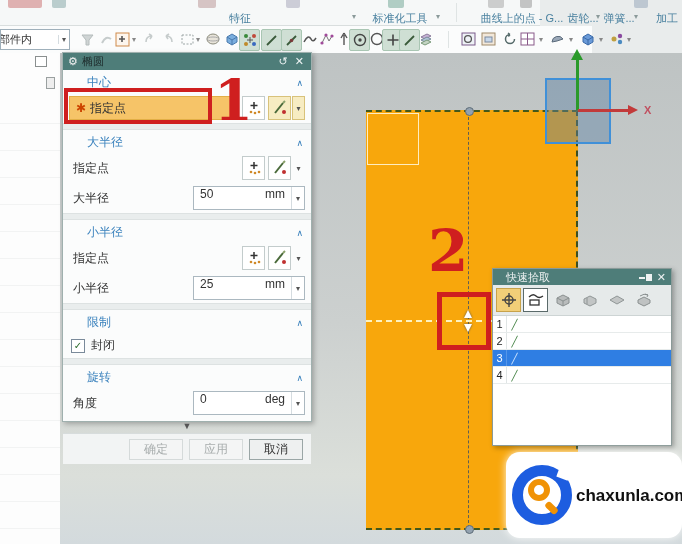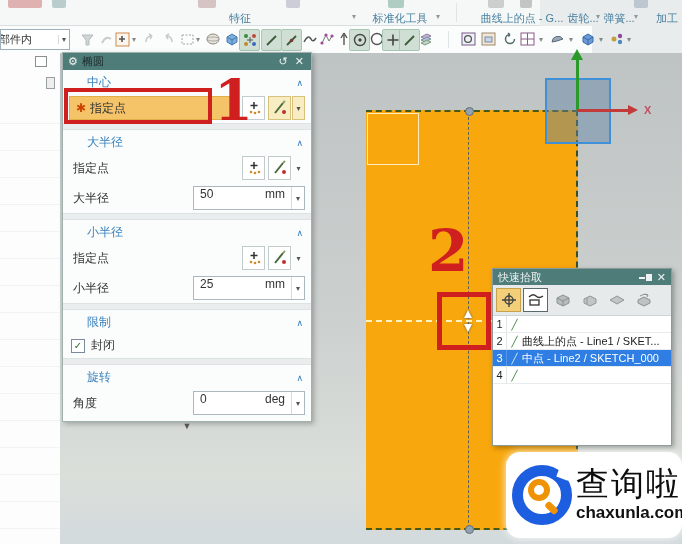"快速拾取" .qp-title .t { margin-left: 5px -> 13px }
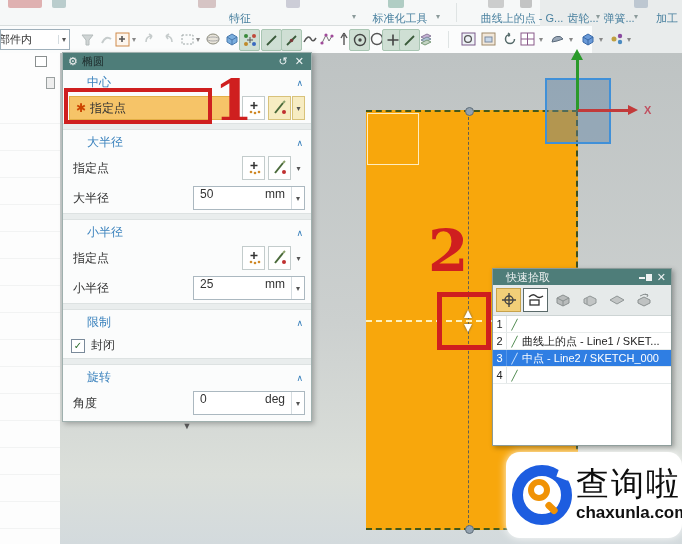"曲线上的点 - Line1 / SKET..." span.tx { html: <span>曲线上的点 - Line1 / SKET...</span> -> none }
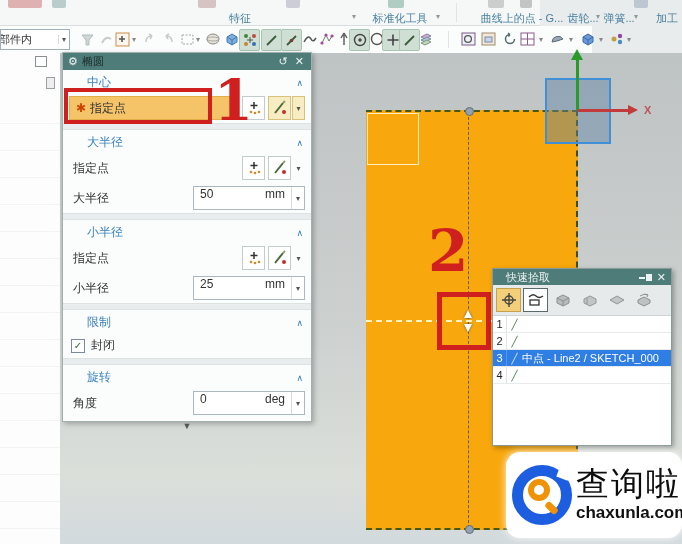"中点 - Line2 / SKETCH_000" span.tx { html: <span>中点 - Line2 / SKETCH_000</span> -> none }
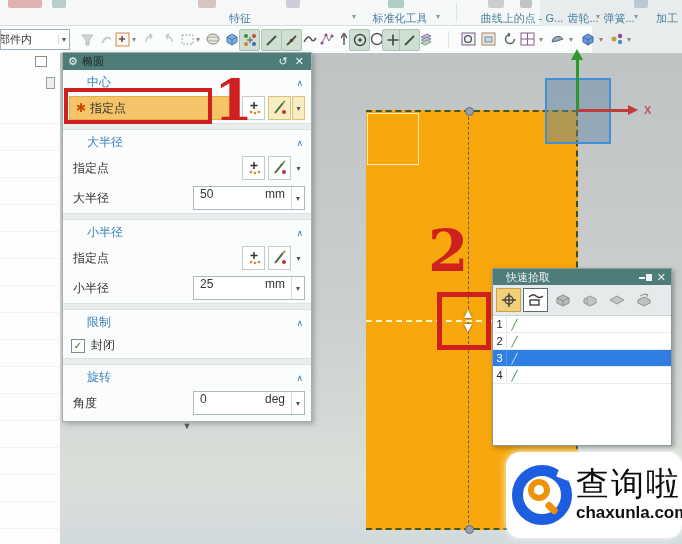"确定" div.btnbar { html: none -> <div> <div>确定</div> <div>应用</div> <div>取消</div> </div> }
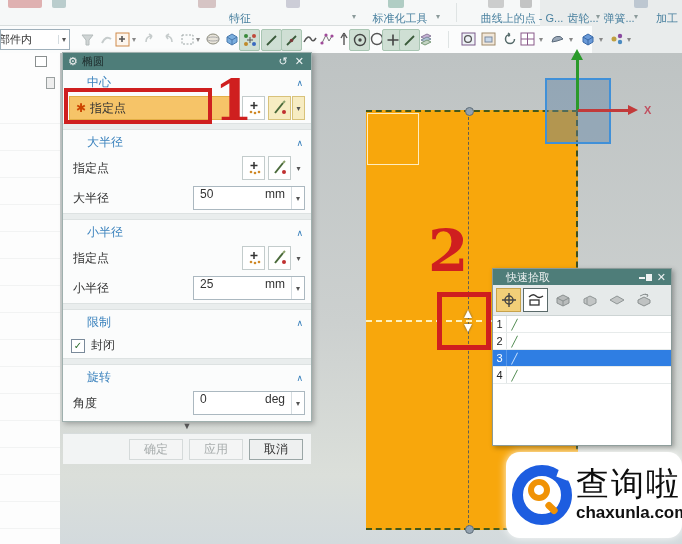"查询啦" span.wm-brand { html: <span>查询啦</span> -> none }
